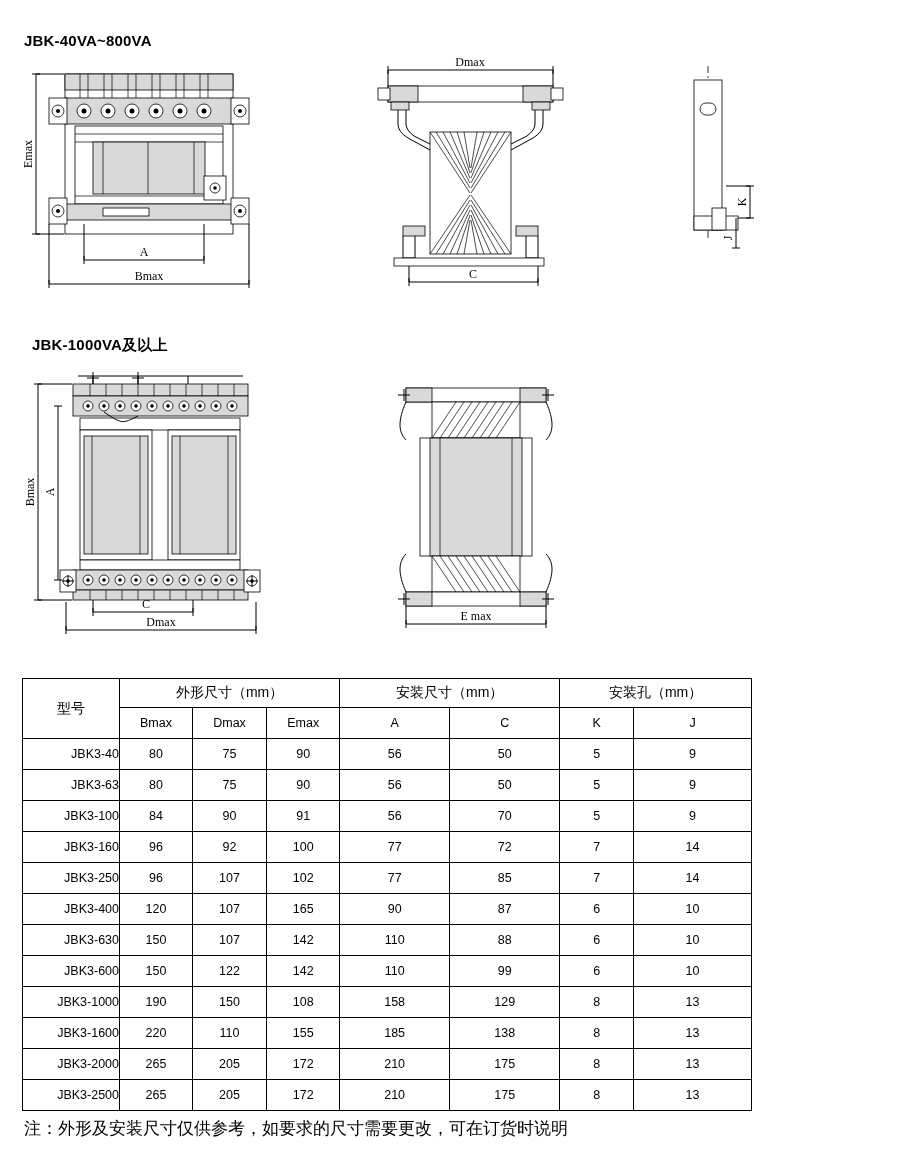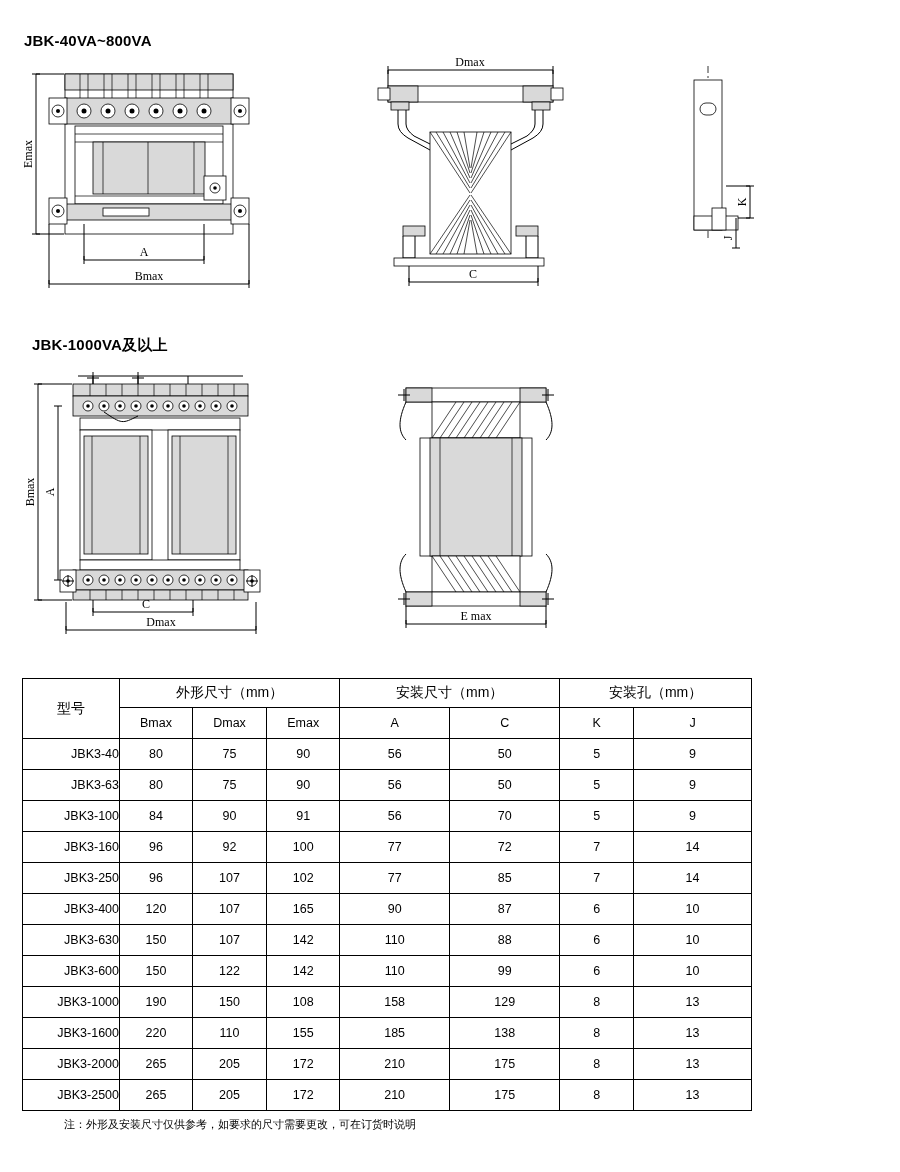"注：外形及安装尺寸仅供参考，如要求的尺寸需要更改，可在订货时说明" .note { font-size: 11px -> 17px; margin-left: 40px -> none }
